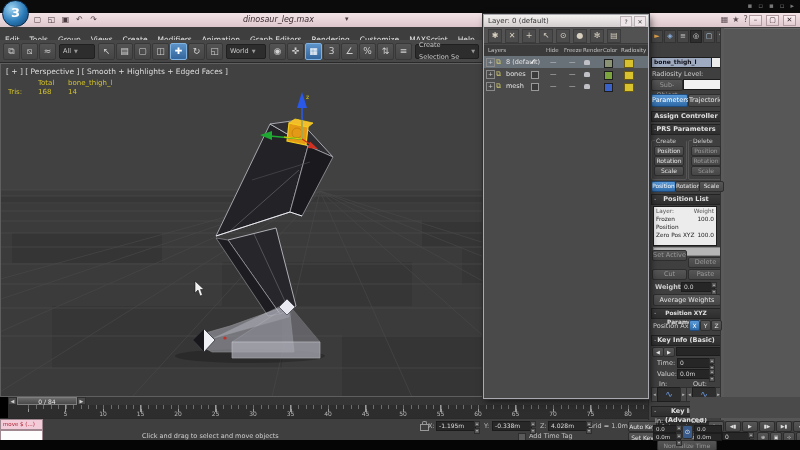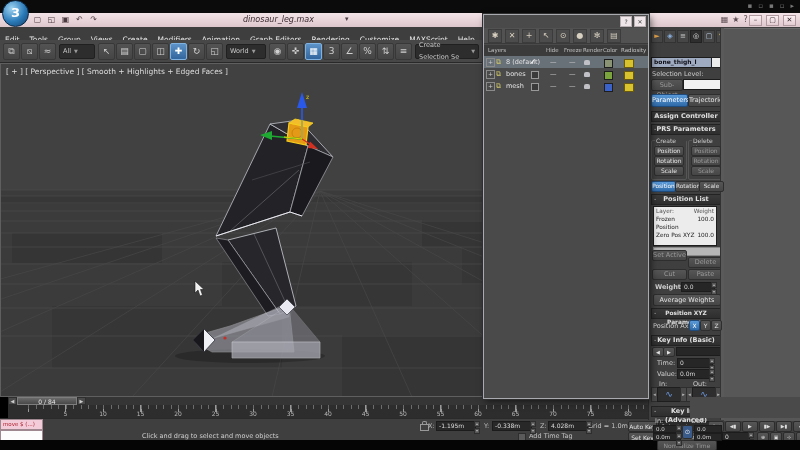"Layer: 0 (default)" div.abs { html: none -> <div>Layer: 0 (default)</div> }
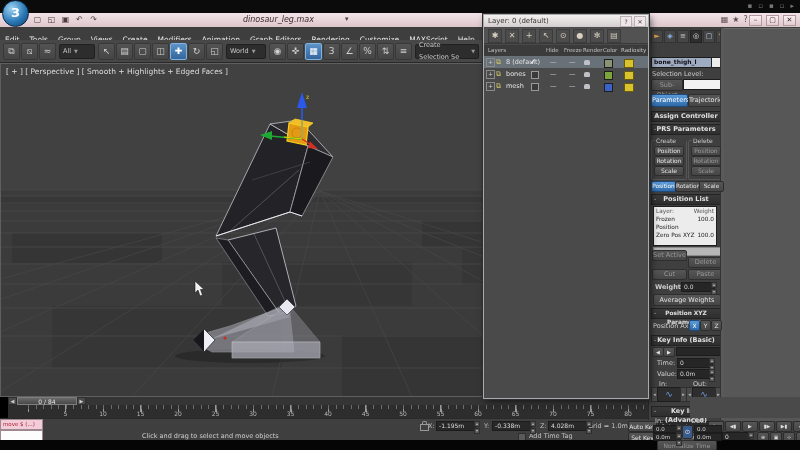"Selection Level:" div.clabel { text: Selection -> Radiosity }
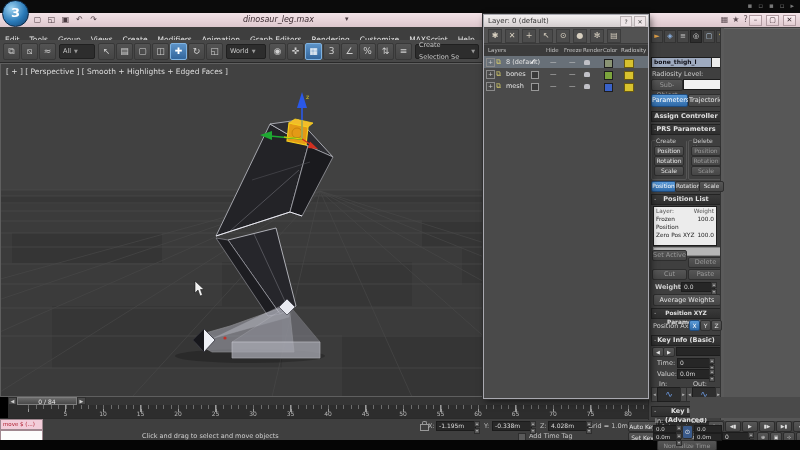"Total" div.abs { html: none -> <div> <table> <tbody> <tr> <td></td> <td>Total</td> <td>bone_thigh_l</td> </tr> <tr> <td>Tris:</td> <td>168</td> <td>14</td> </tr> </tbody> </table> </div> }
